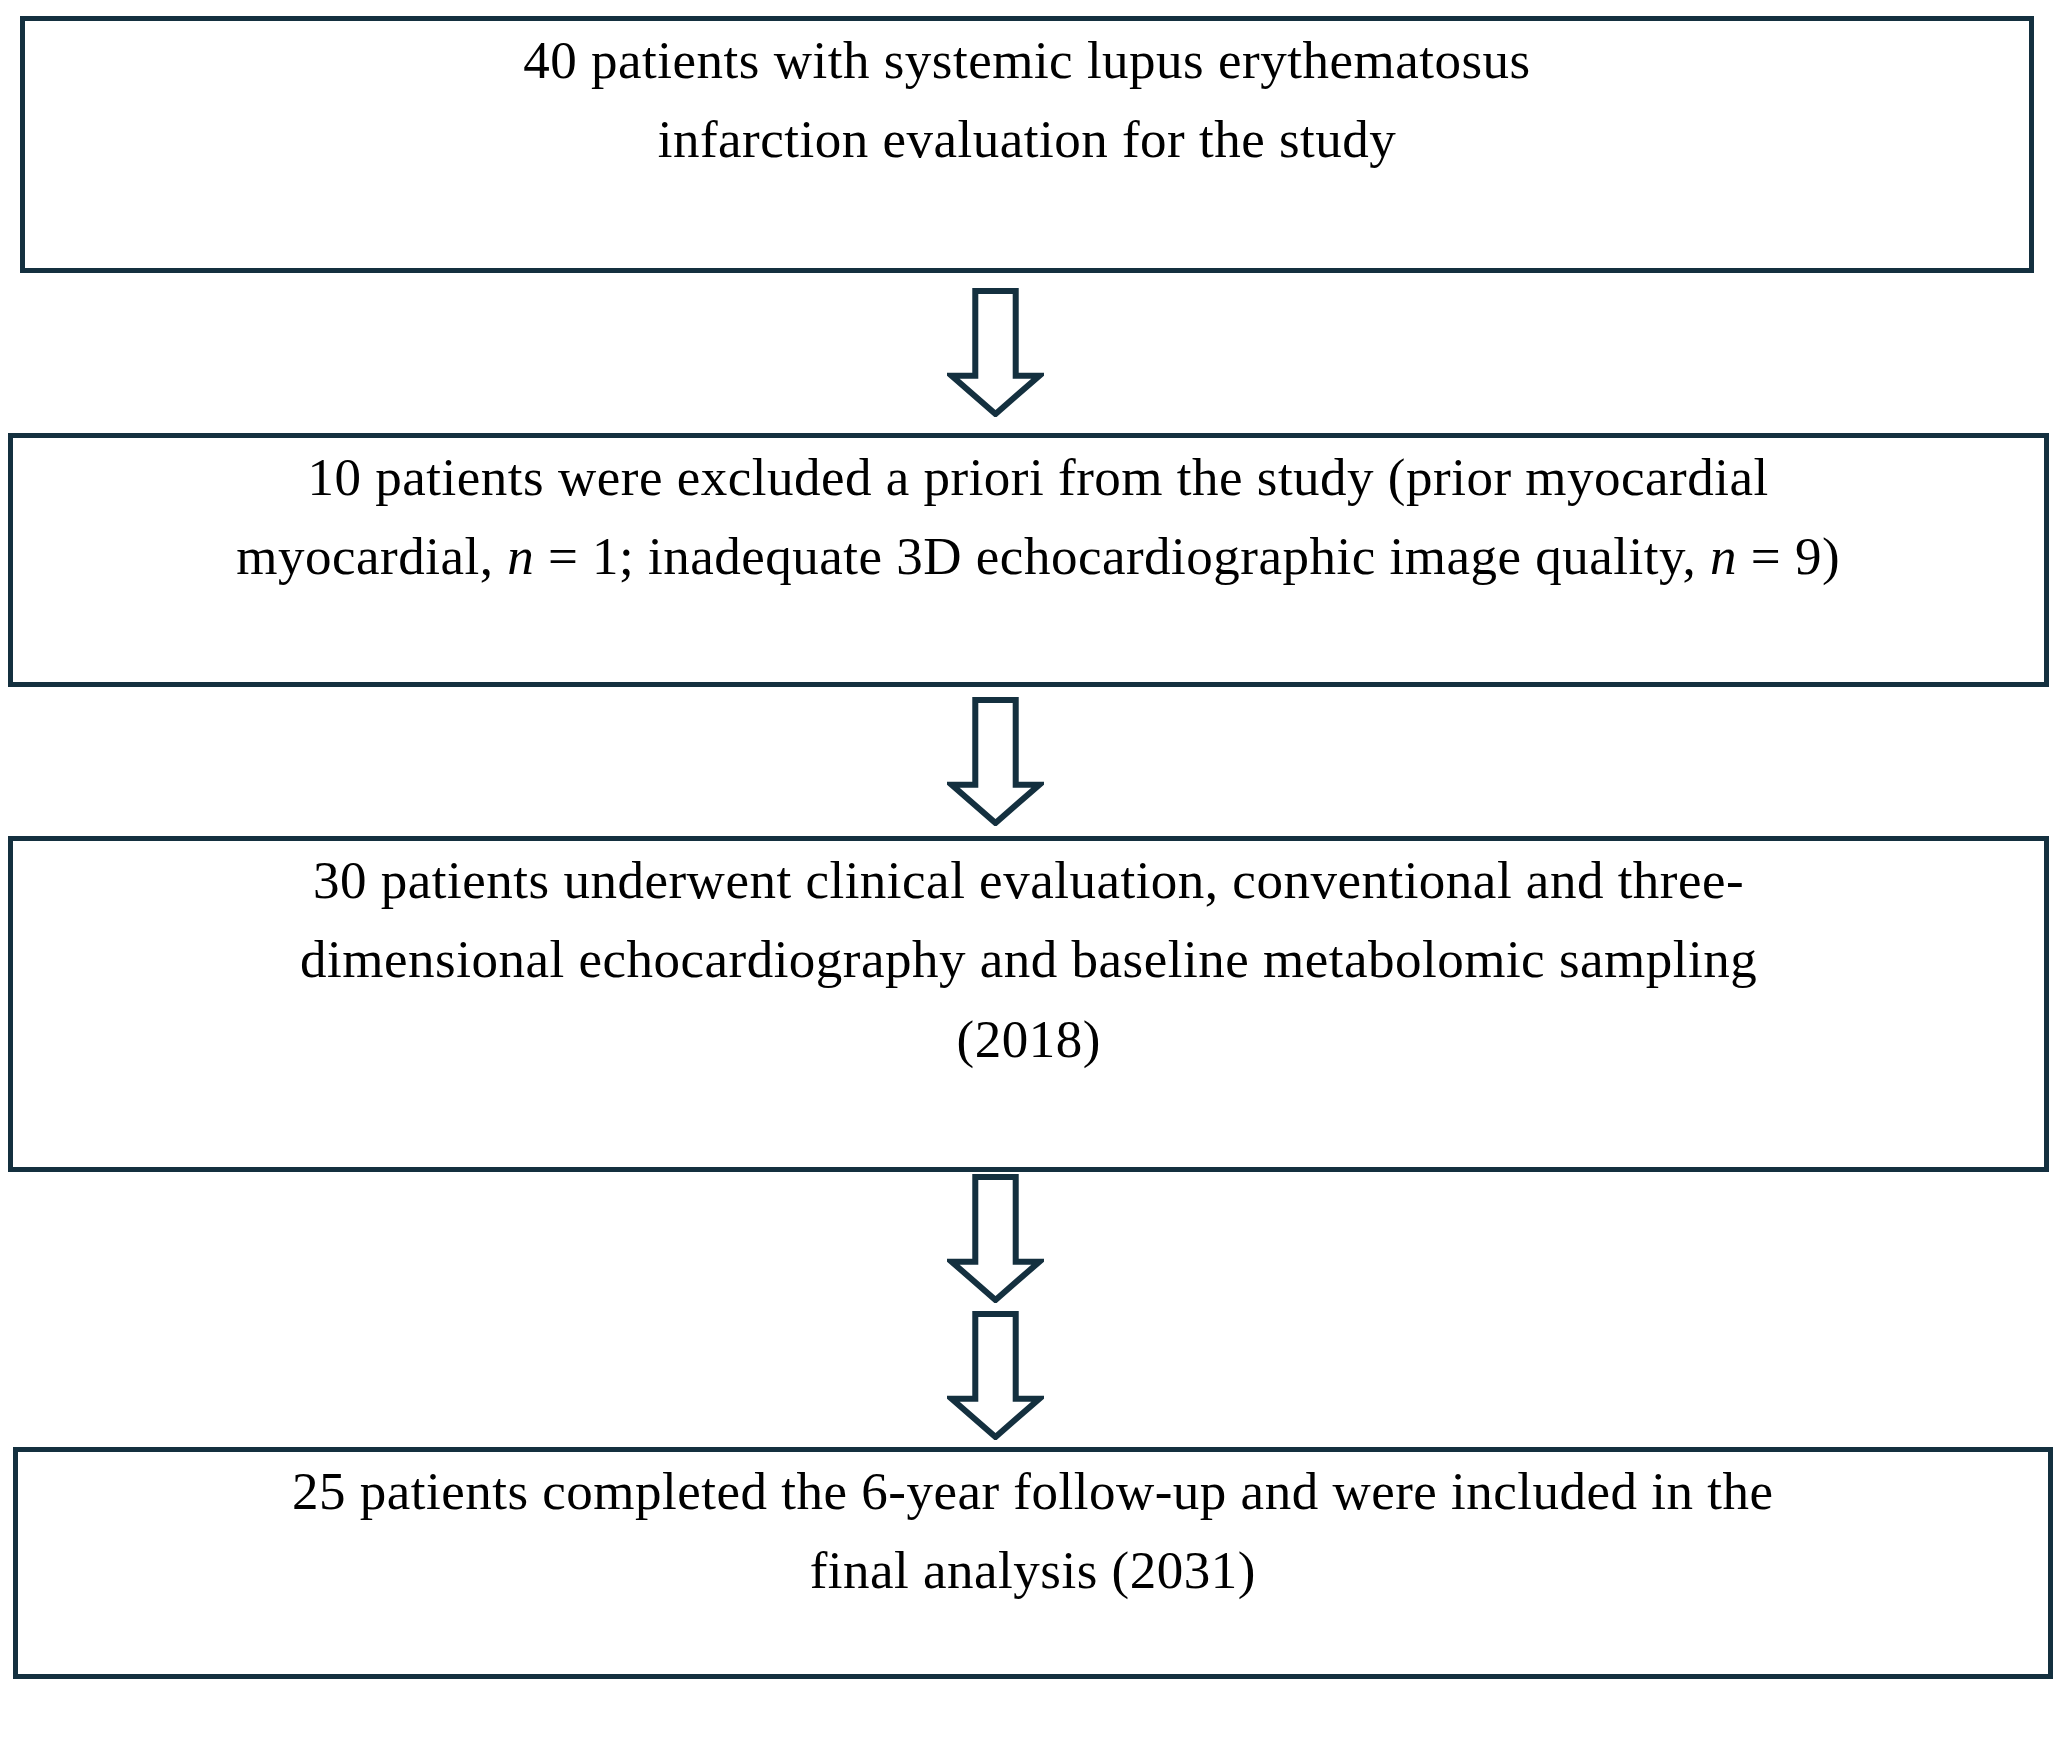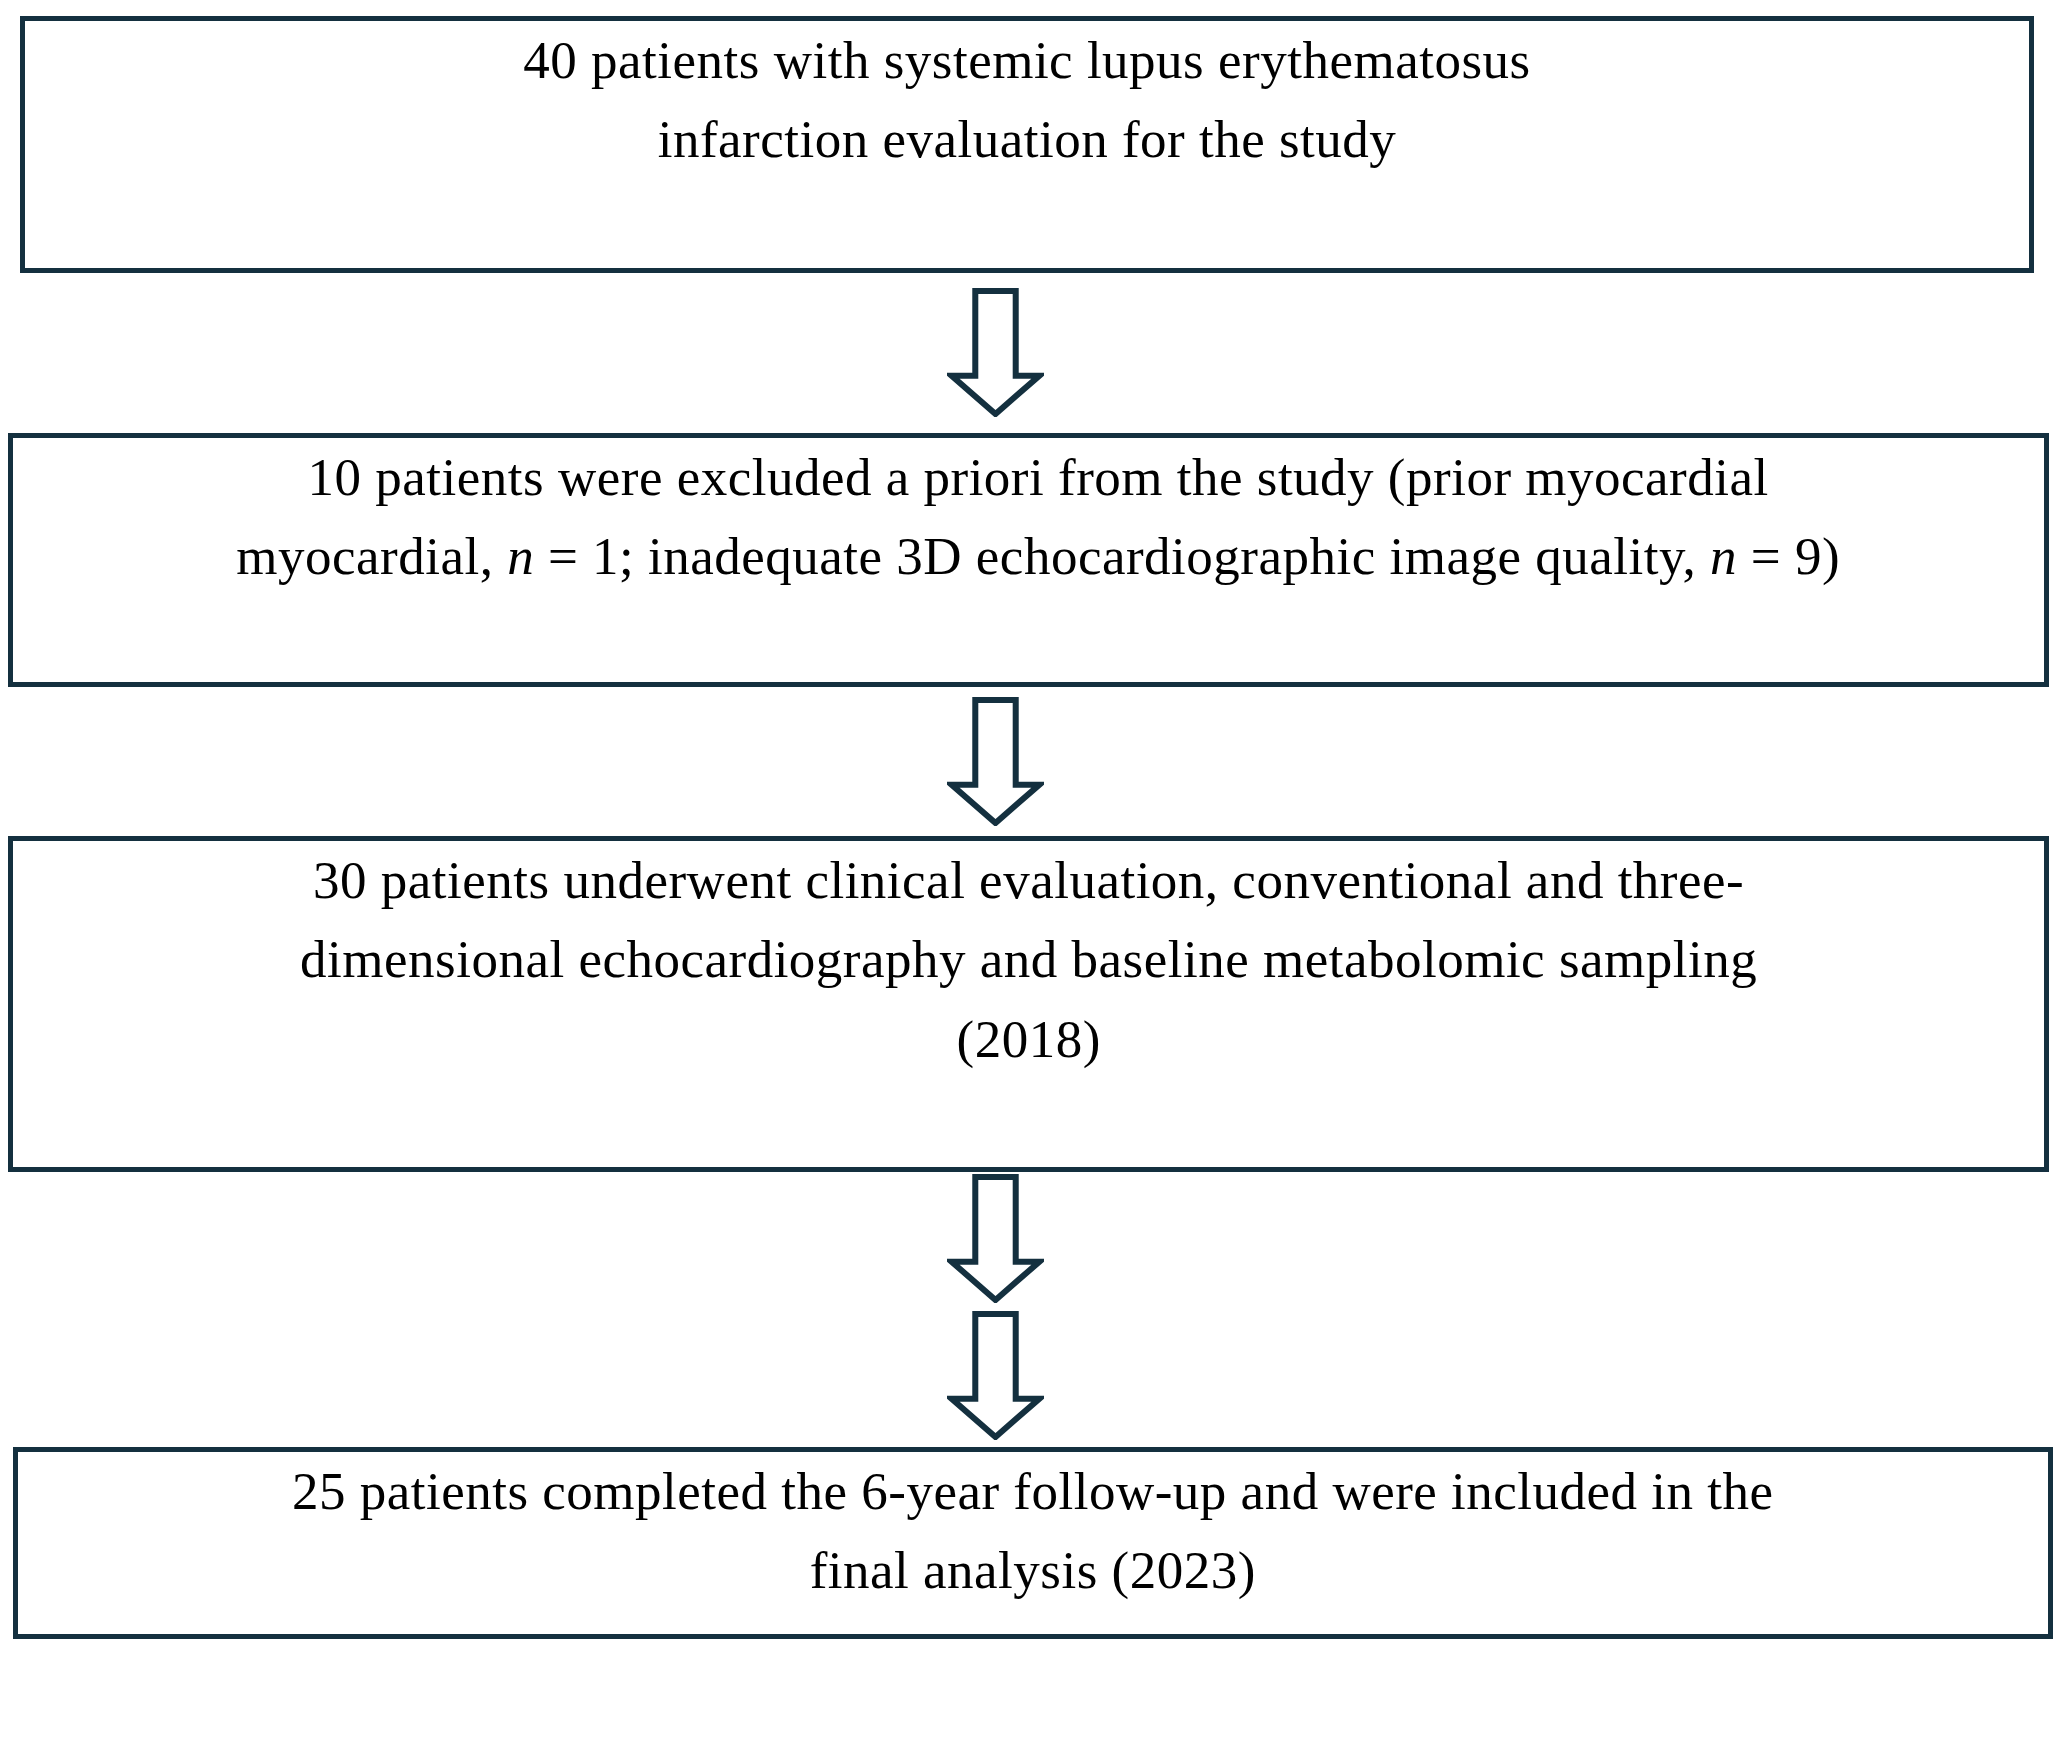"25 patients completed the 6-year" .box-5 { height: 192px -> 232px }
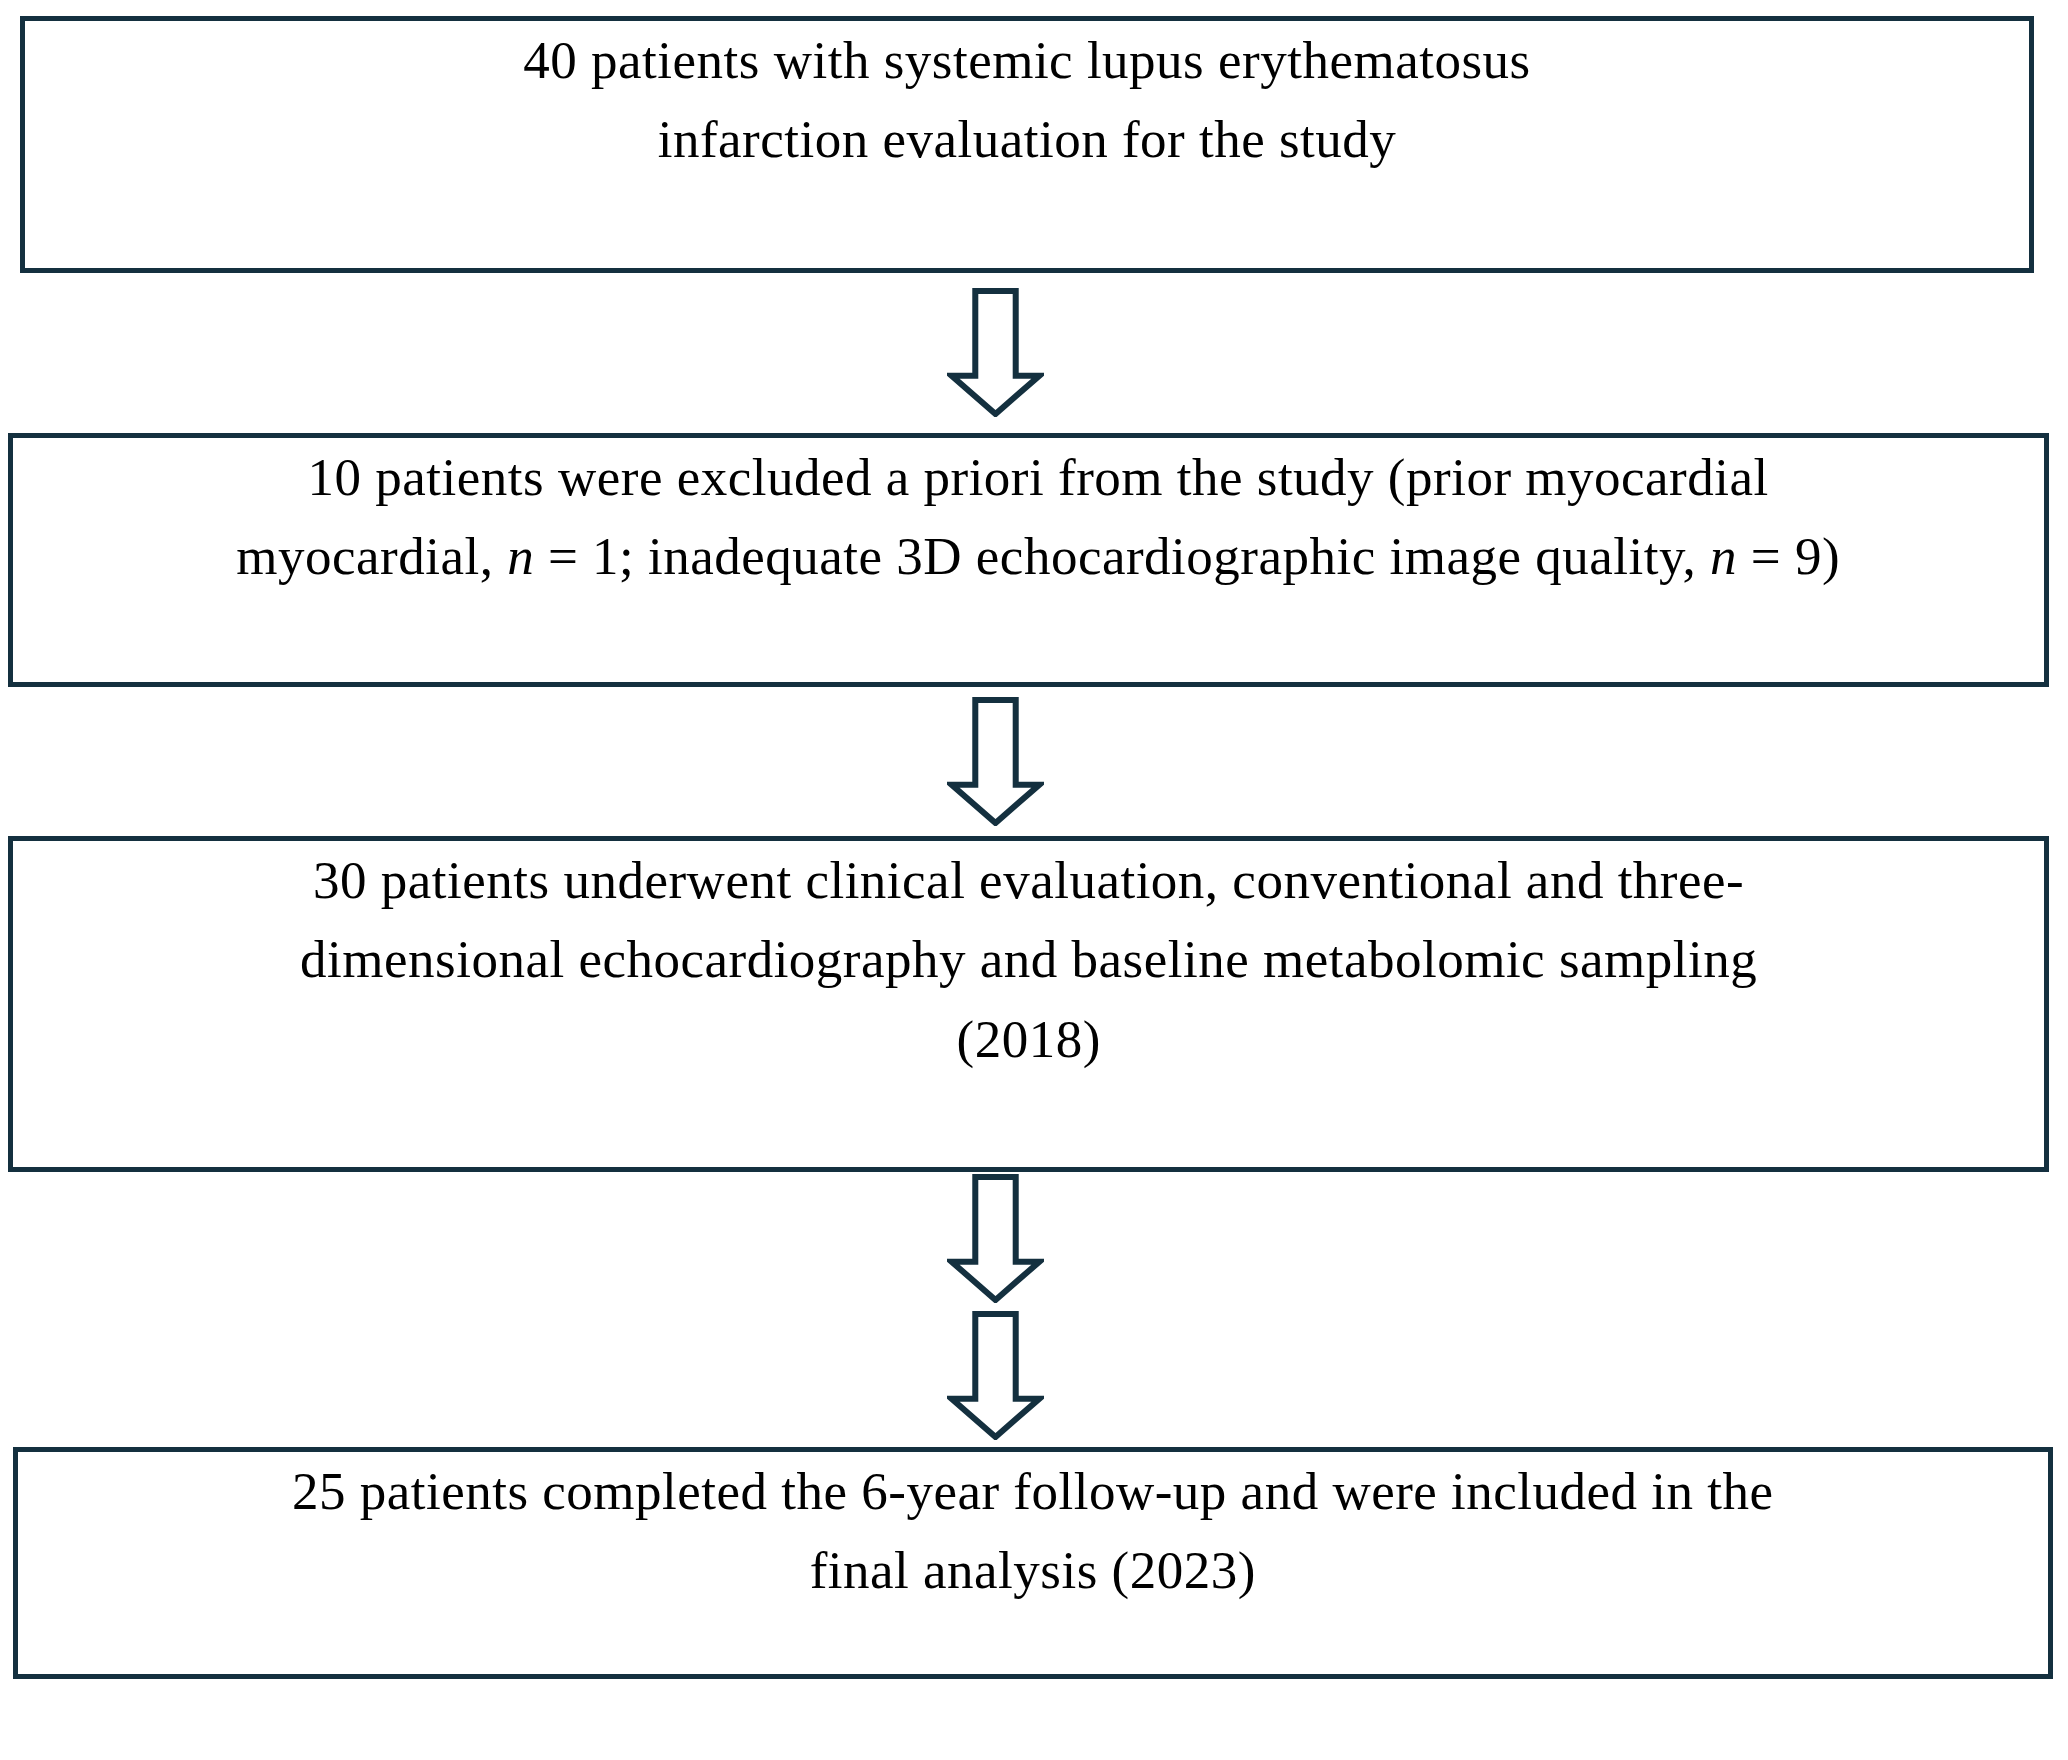"final analysis (2023)" span { text: 2023 -> 2031 }
